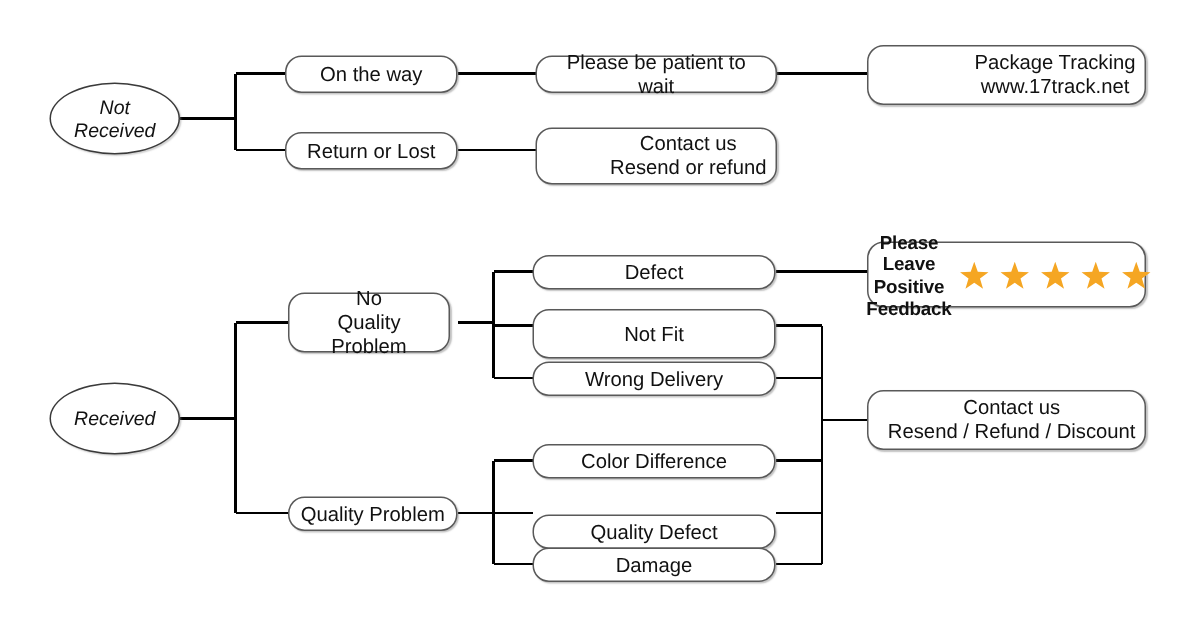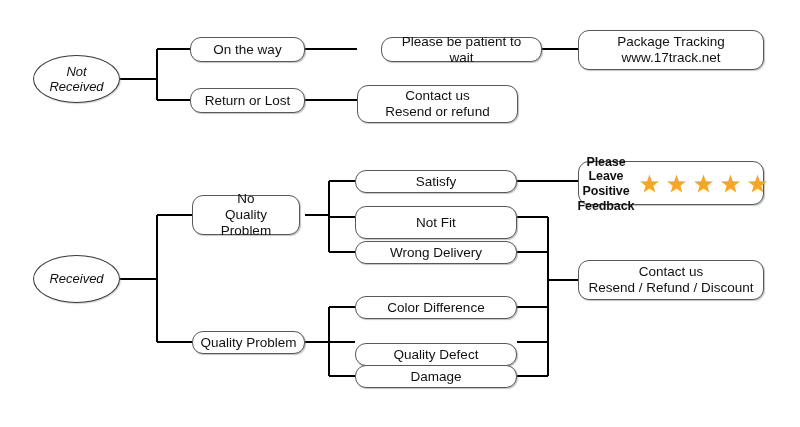"Please be patient to wait" div.node { margin-left: 24px -> none }
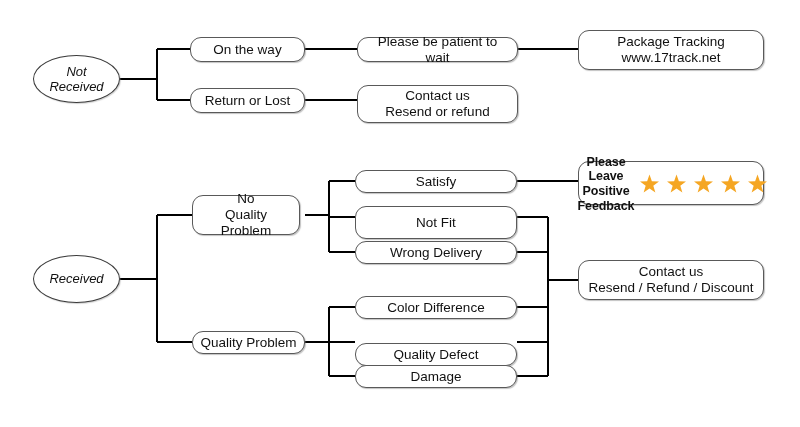"Package Tracking" .two-line { justify-content: none -> flex-end }
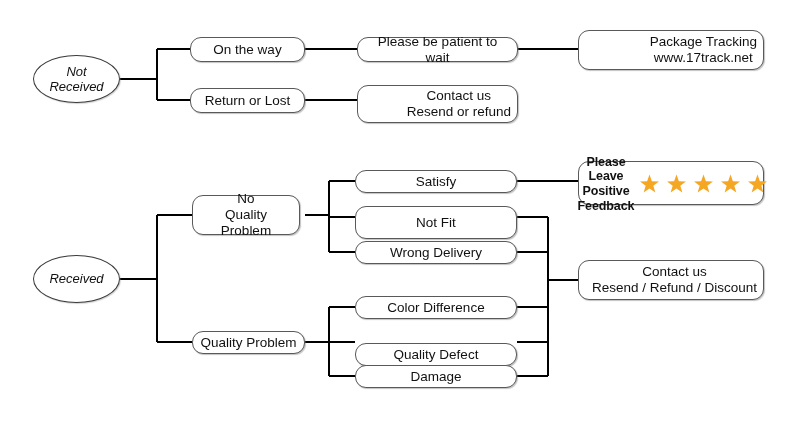"Satisfy" span.label { text: Satisfy -> Defect }
